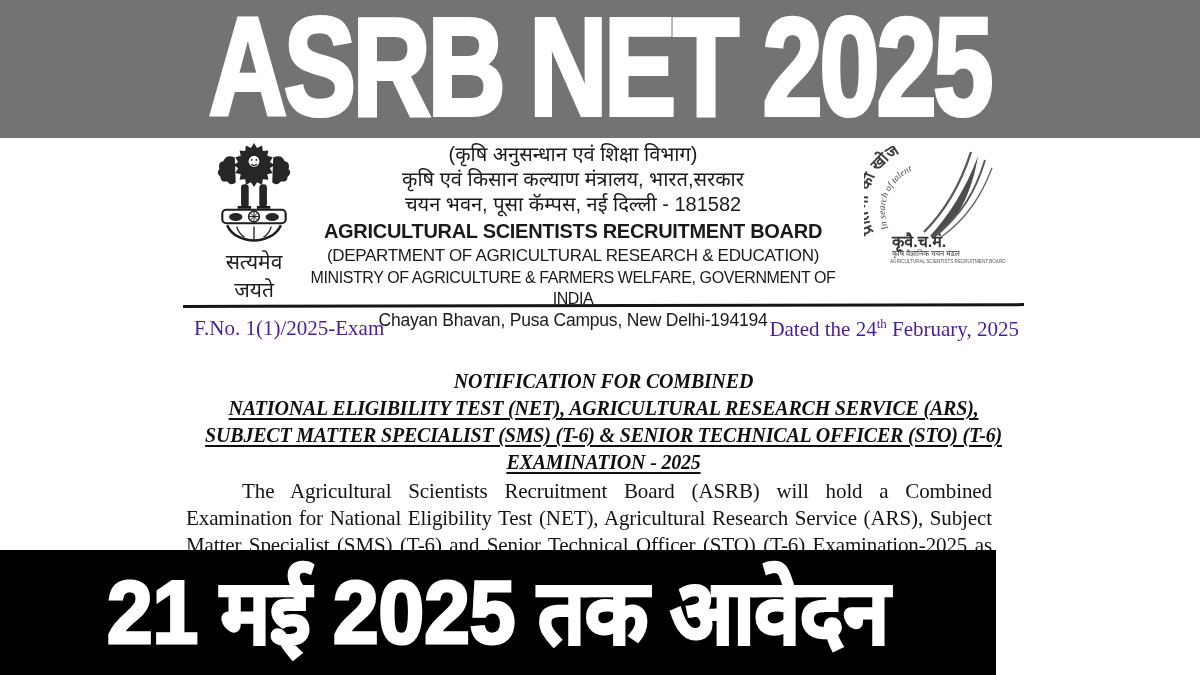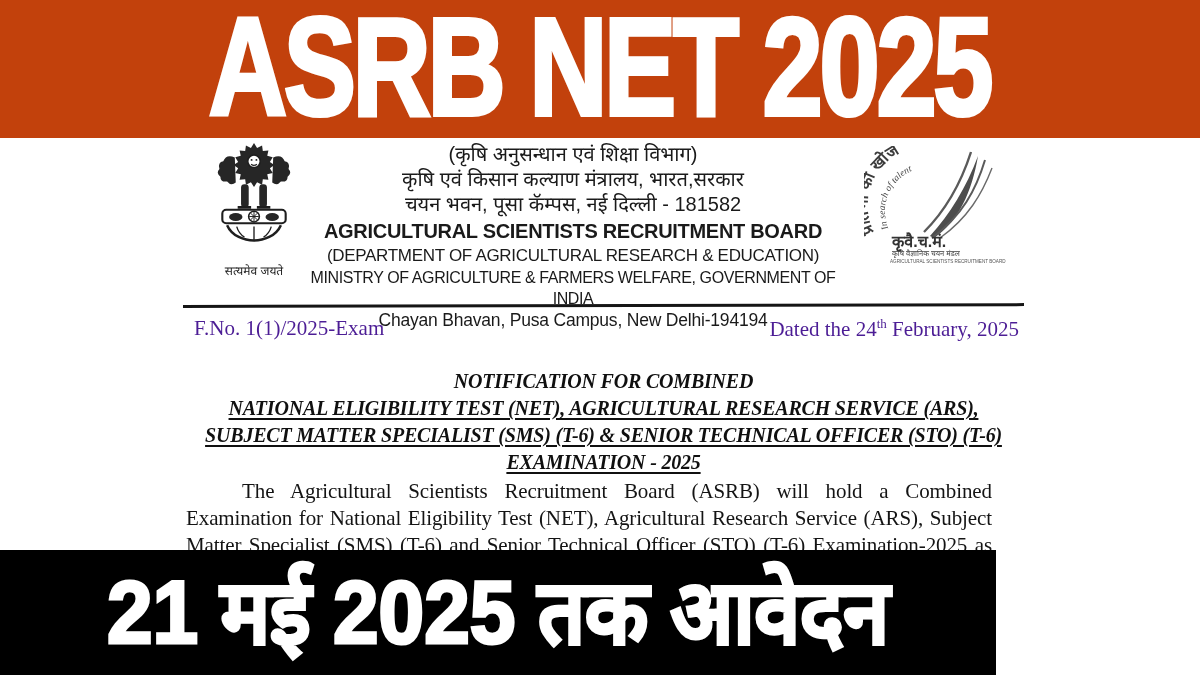"ASRB NET 2025" .banner-top { background: #c2410c -> #737373 }
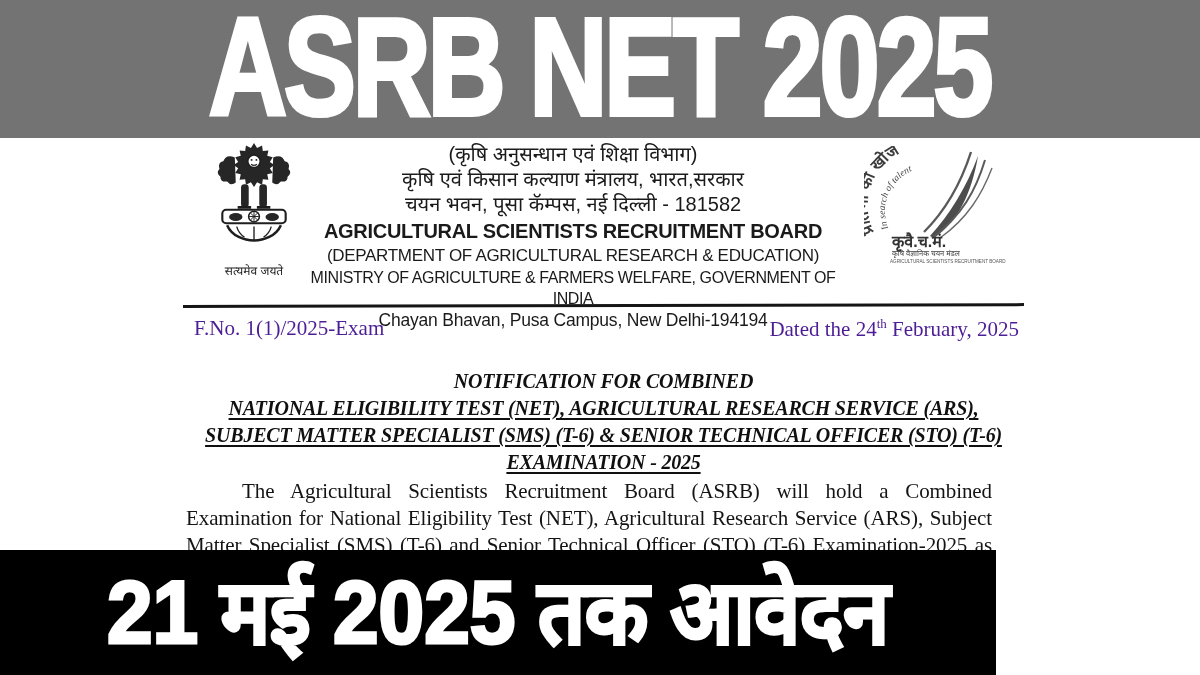"सत्यमेव जयते" .emblem-caption { font-size: 12px -> 21px; margin-top: 16px -> 1px }
